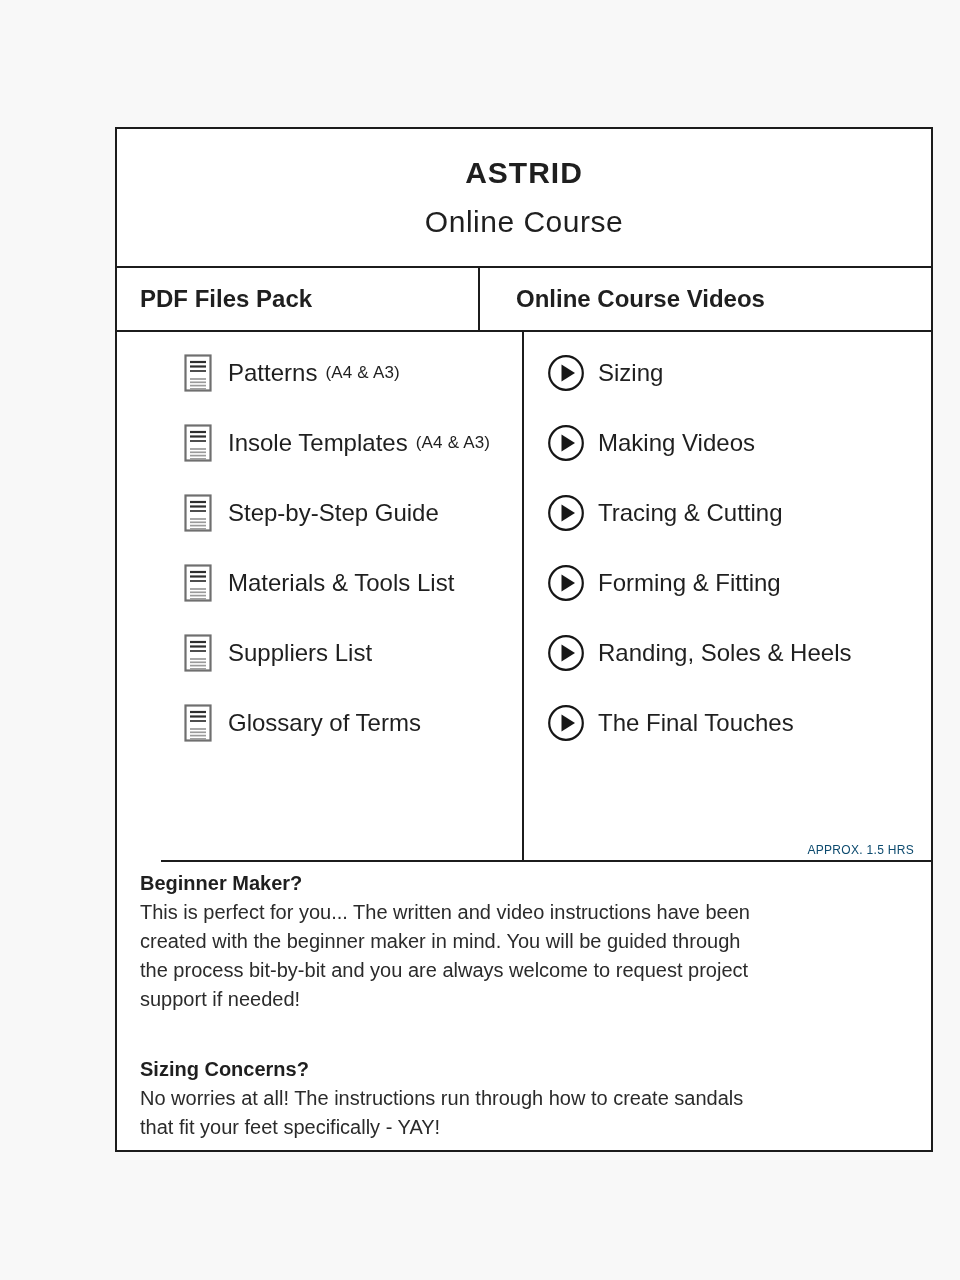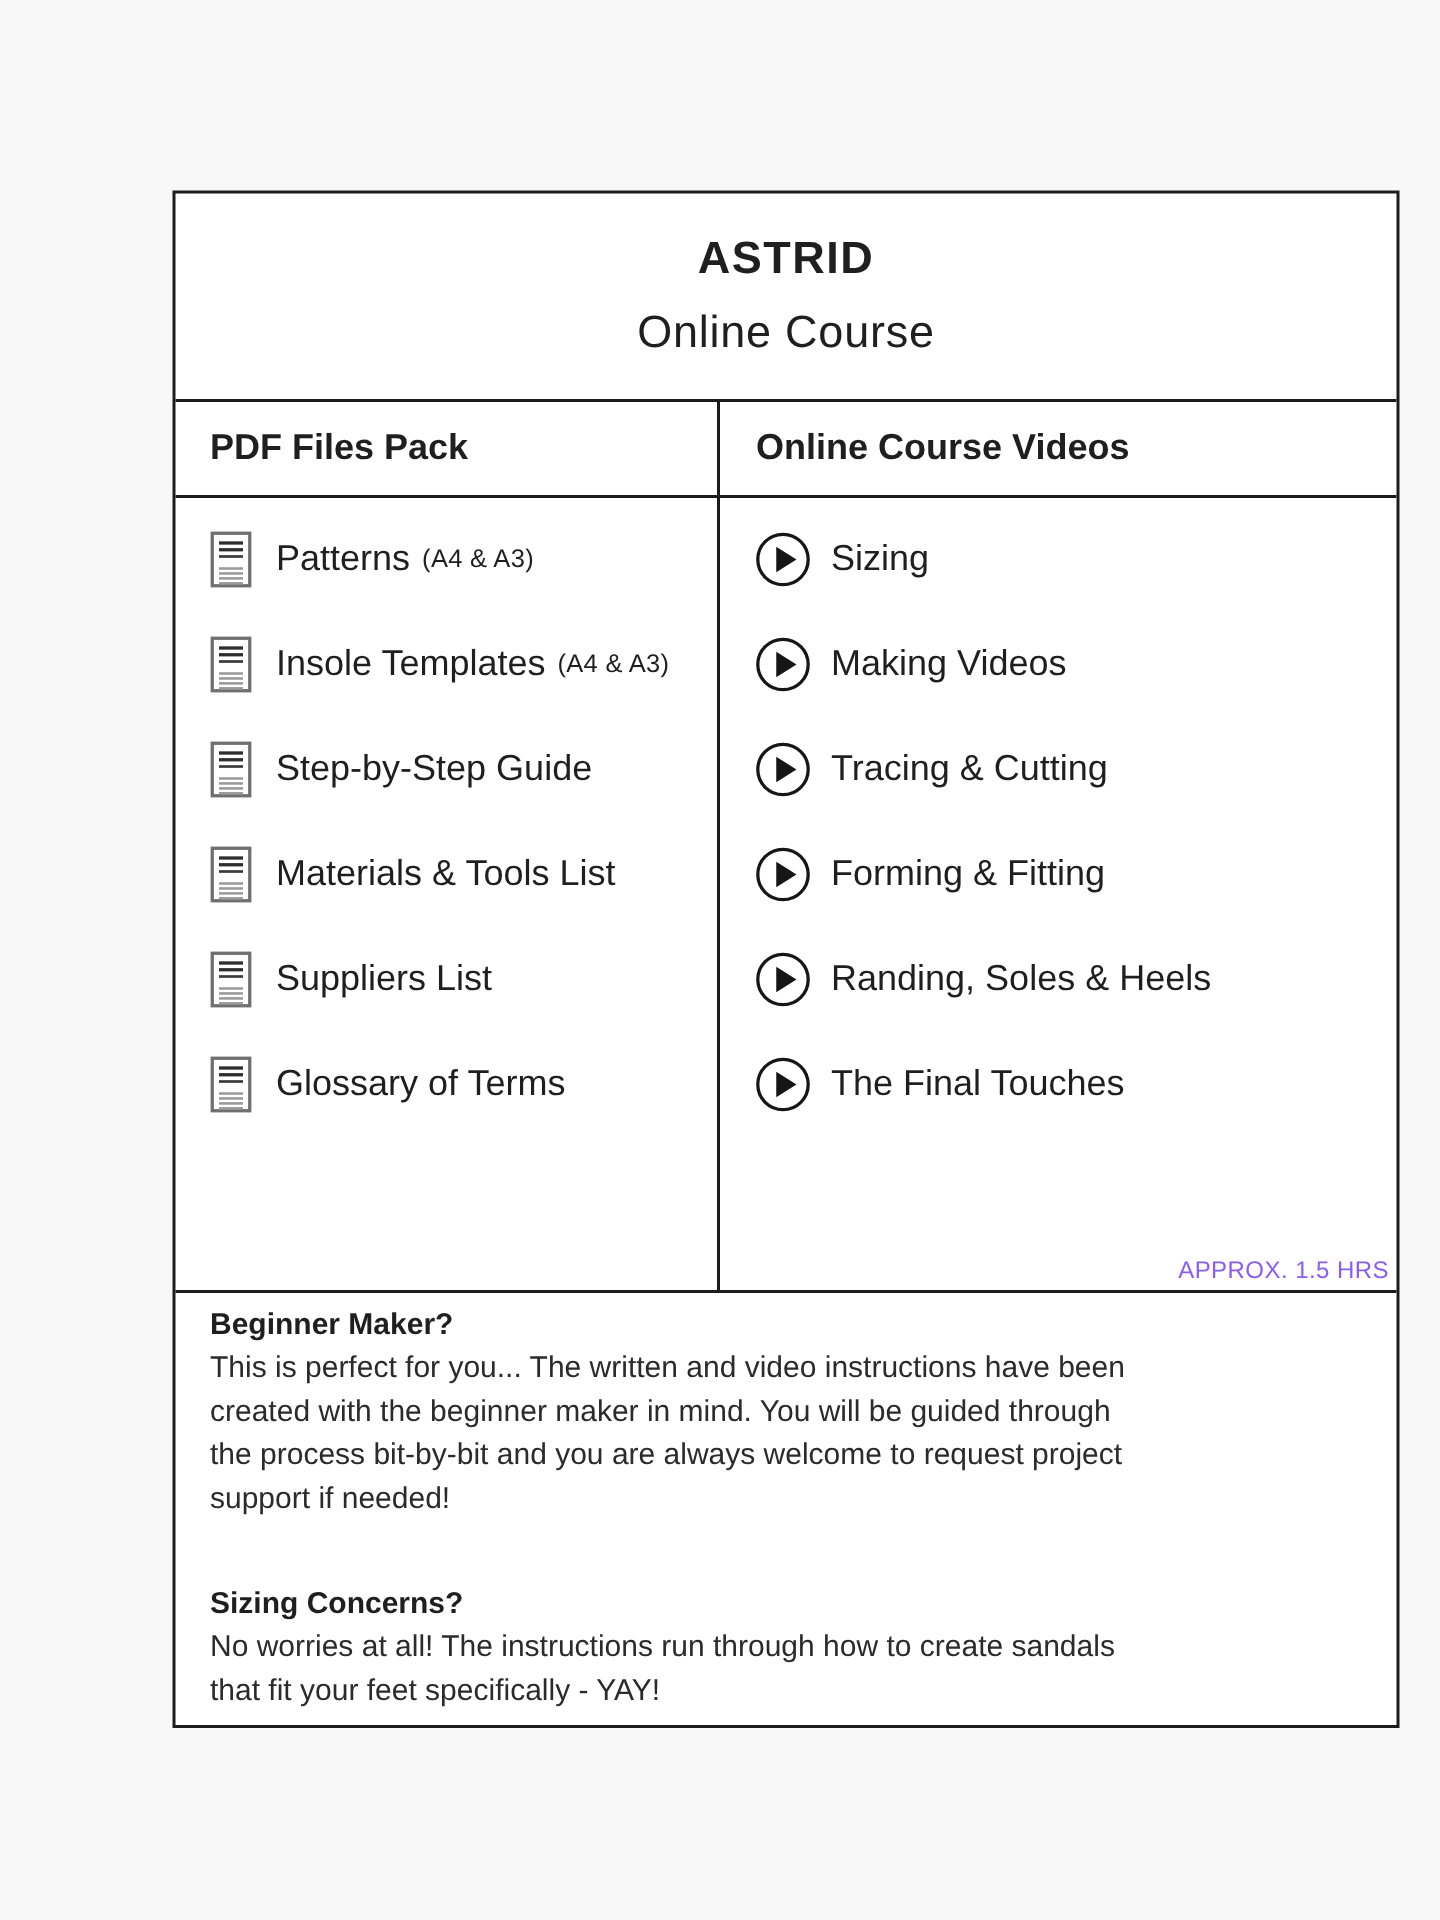"PDF Files Pack" .col-heads { gap: none -> 12px }
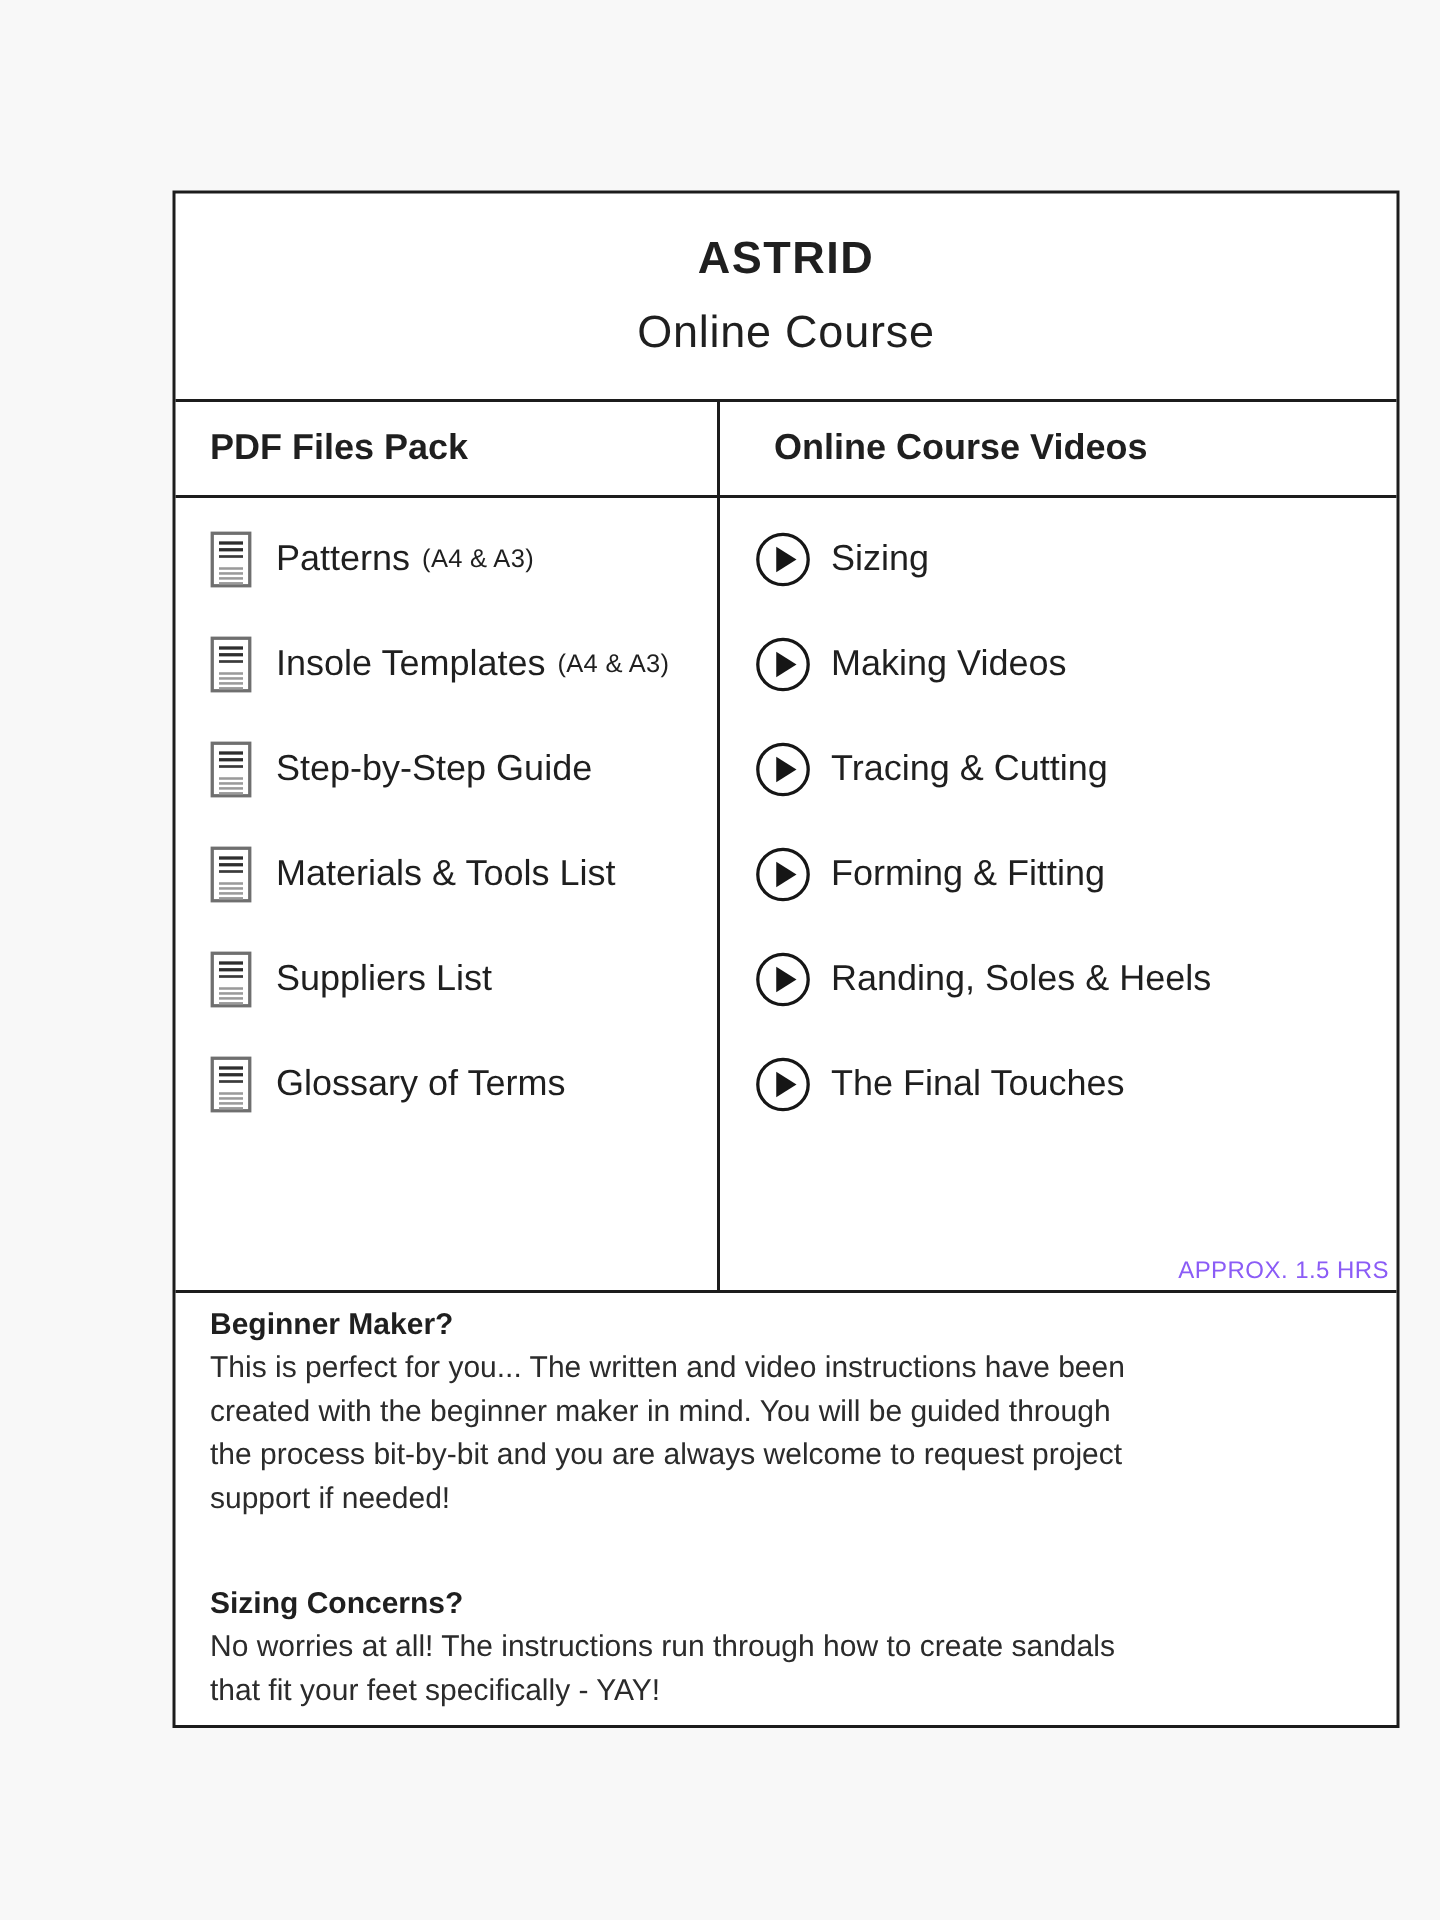"Patterns" .col-body { margin-left: none -> 44px }
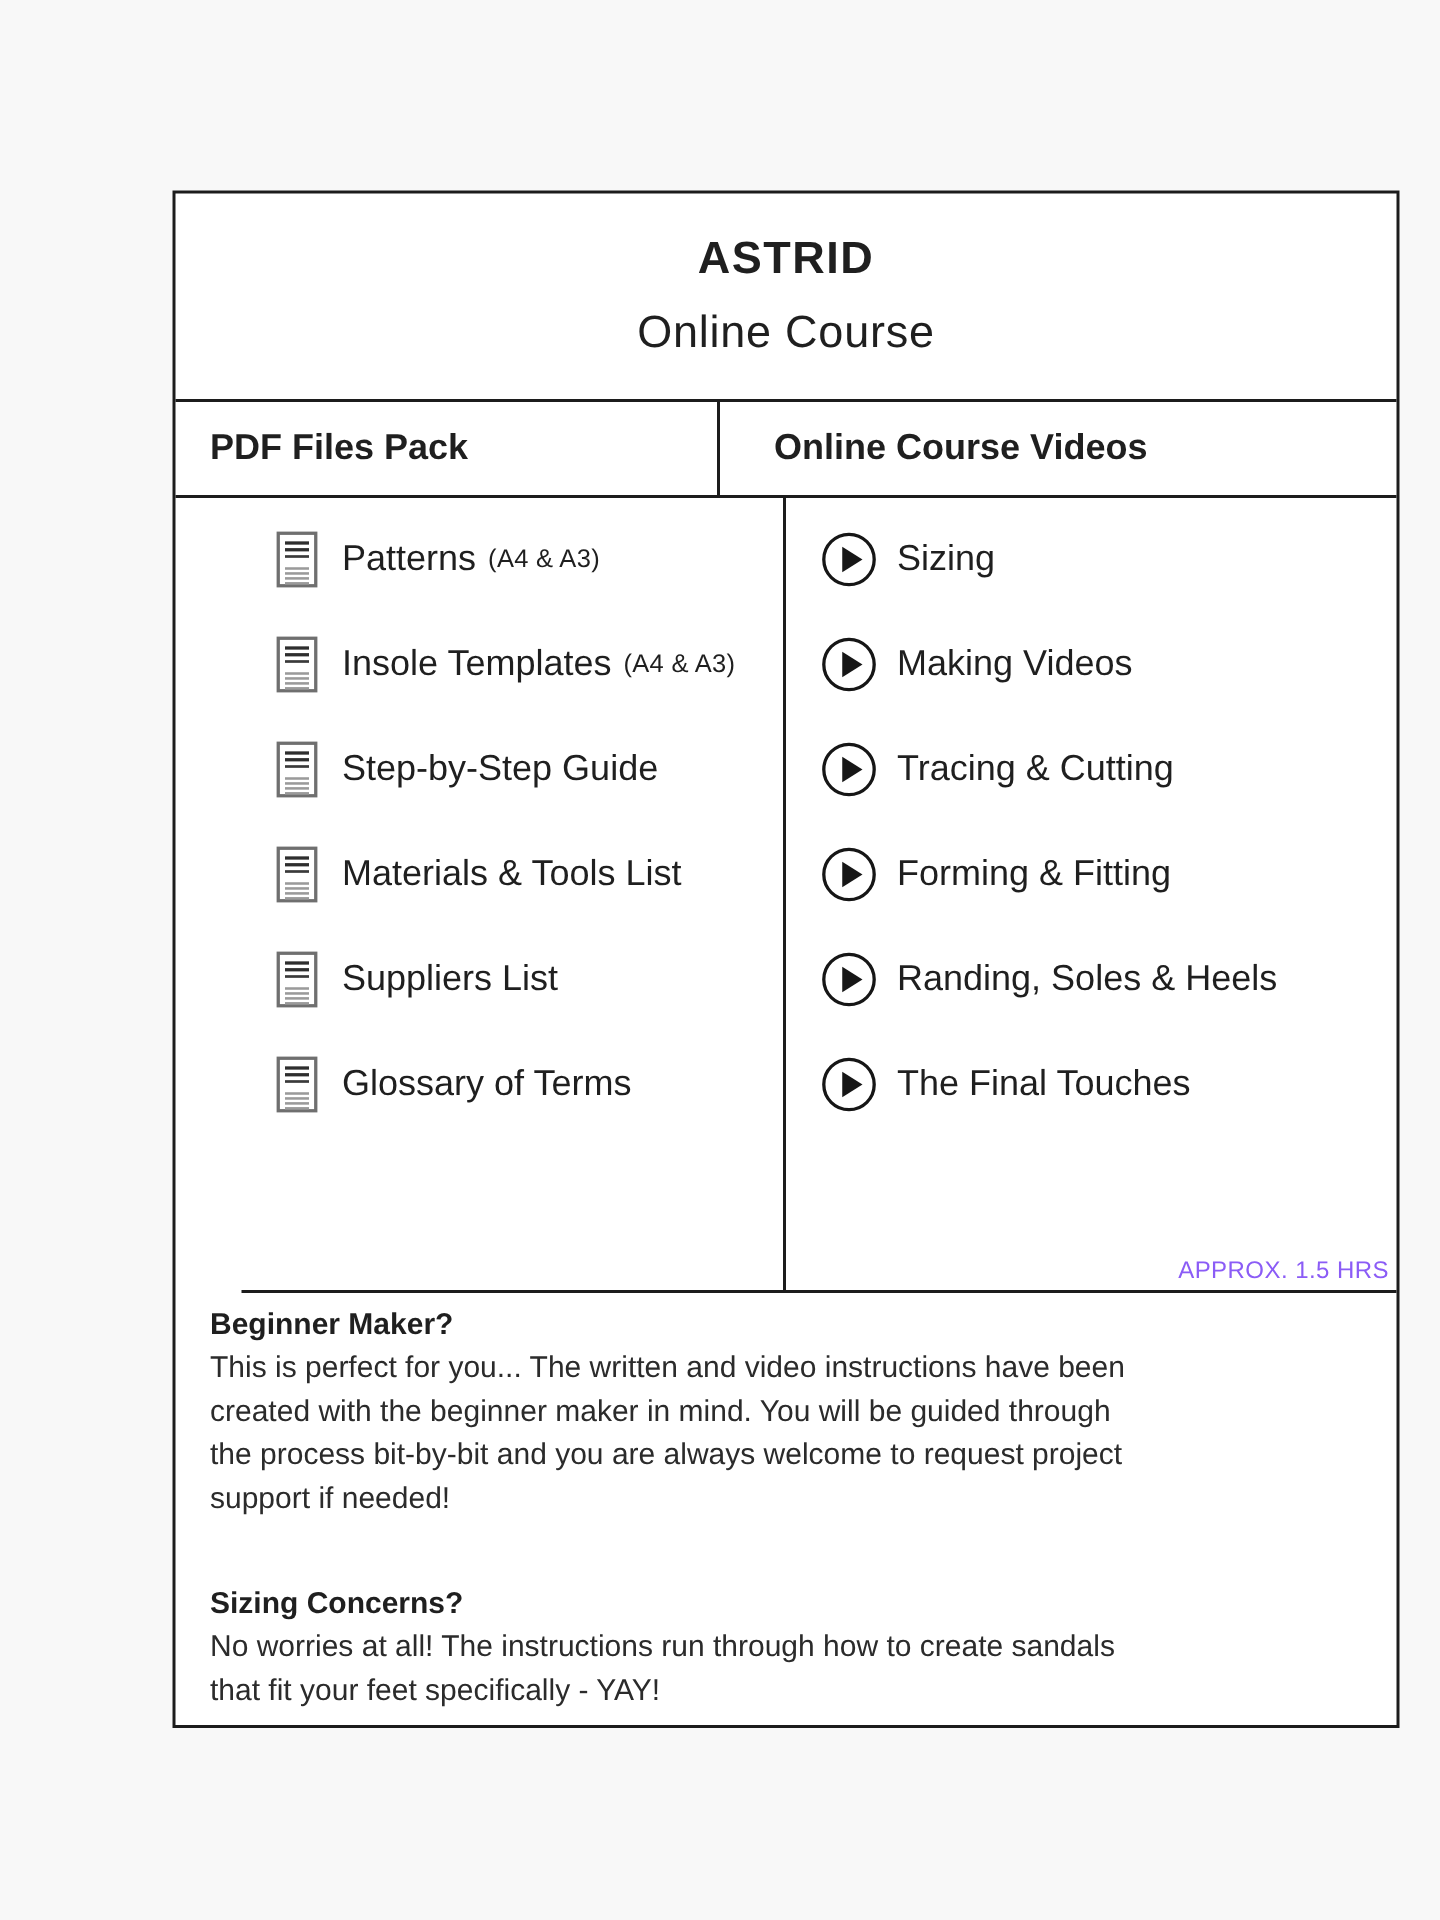"APPROX. 1.5 HRS" .duration { color: #8b5cf6 -> #0c4a6e; font-size: 16px -> 12px; right: 5px -> 17px }
